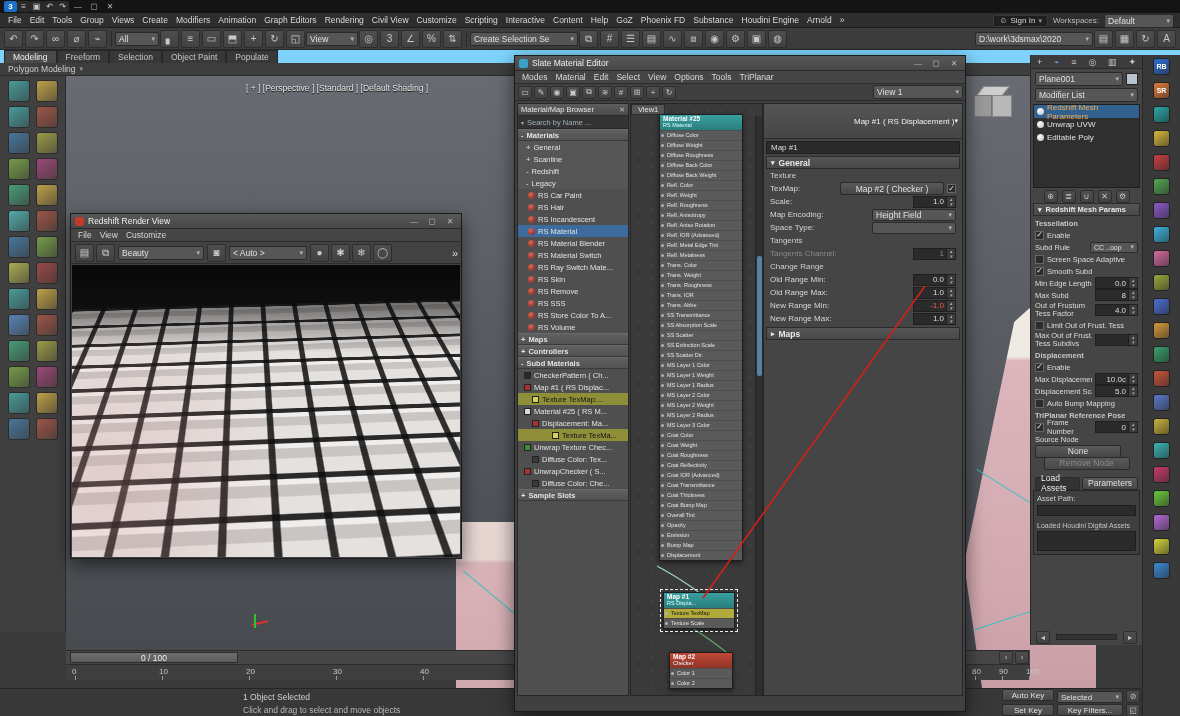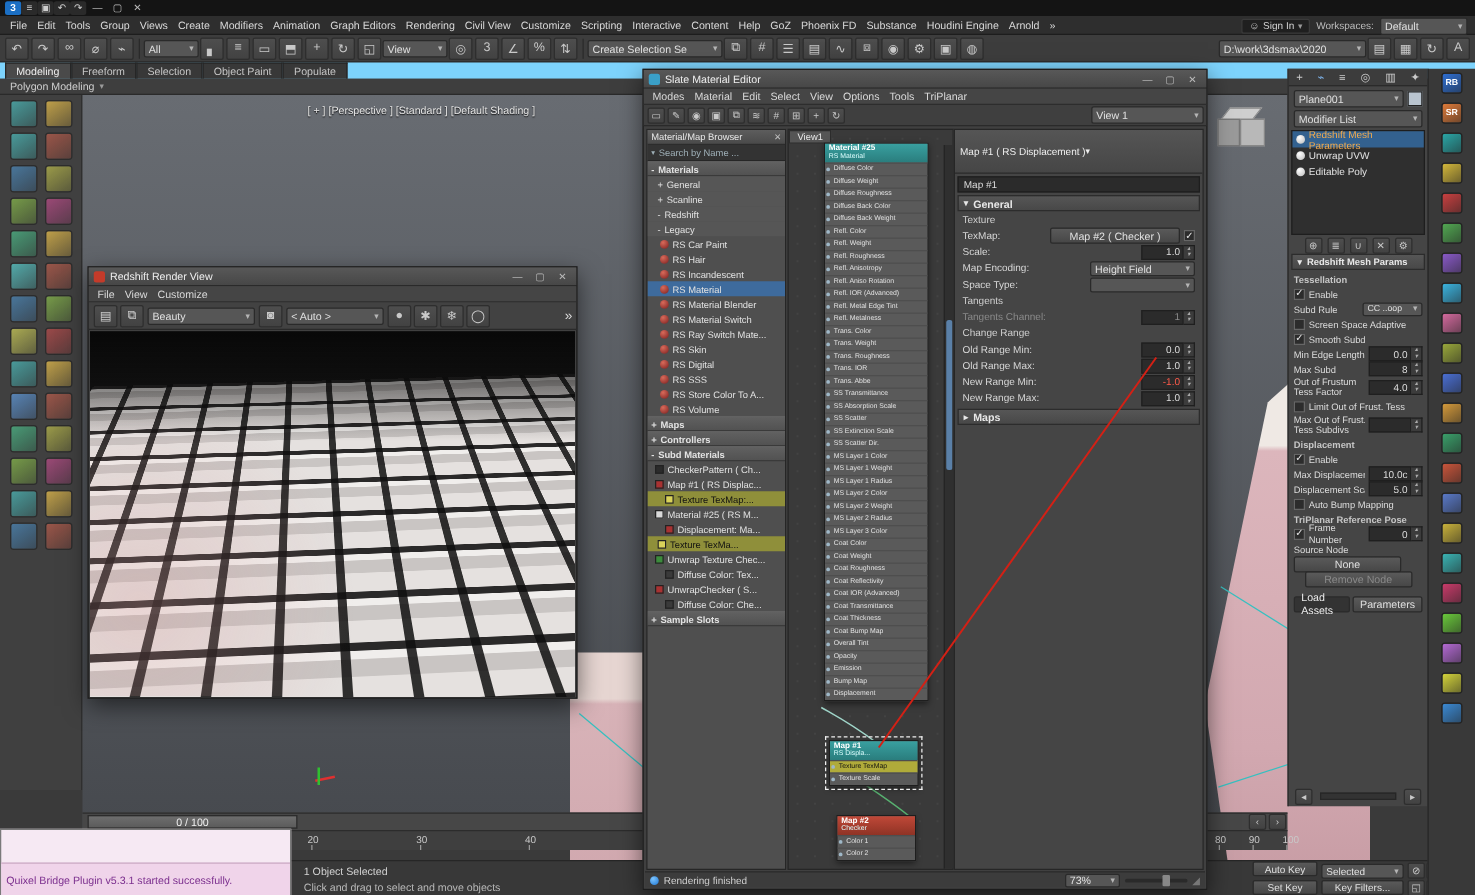"Map #1 ( RS Displacement" .p-head { justify-content: flex-start -> flex-end }
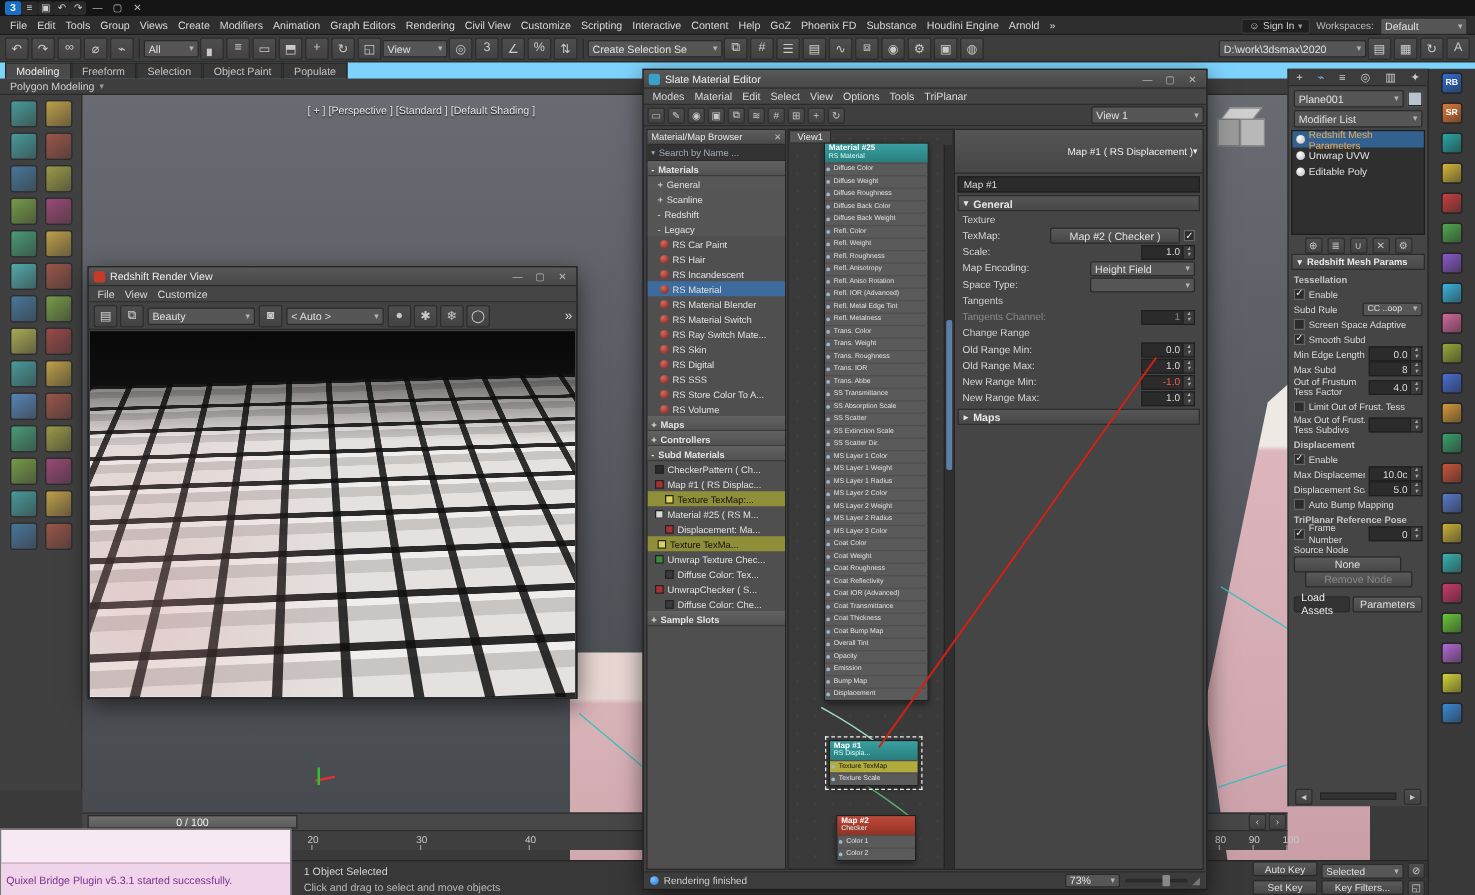"RS Digital" span { text: Digital -> Remove }
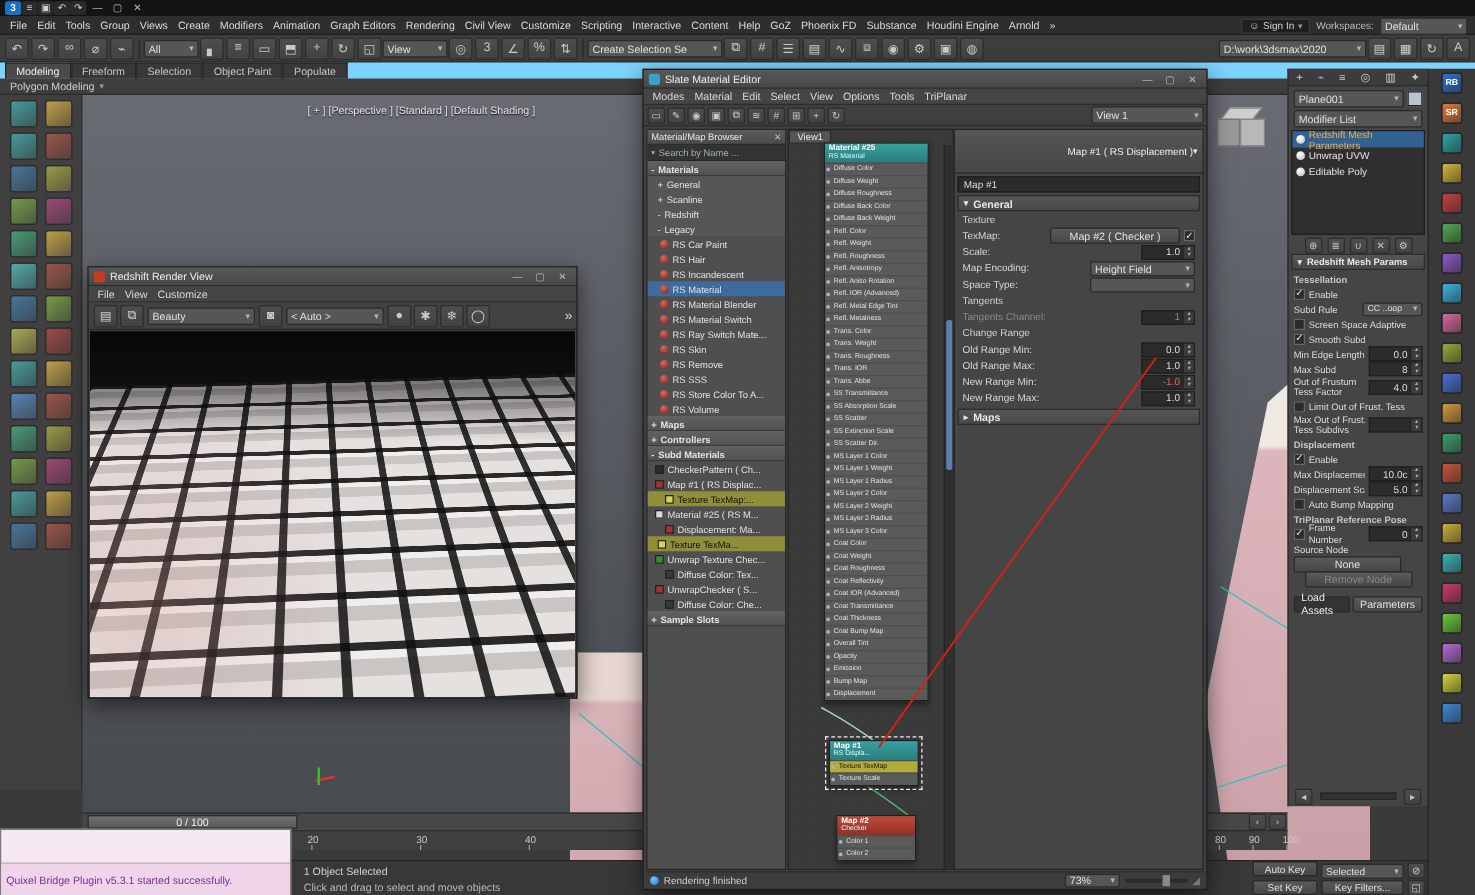"Texture TexMa..." div.br-row { padding-left: 8px -> 34px }
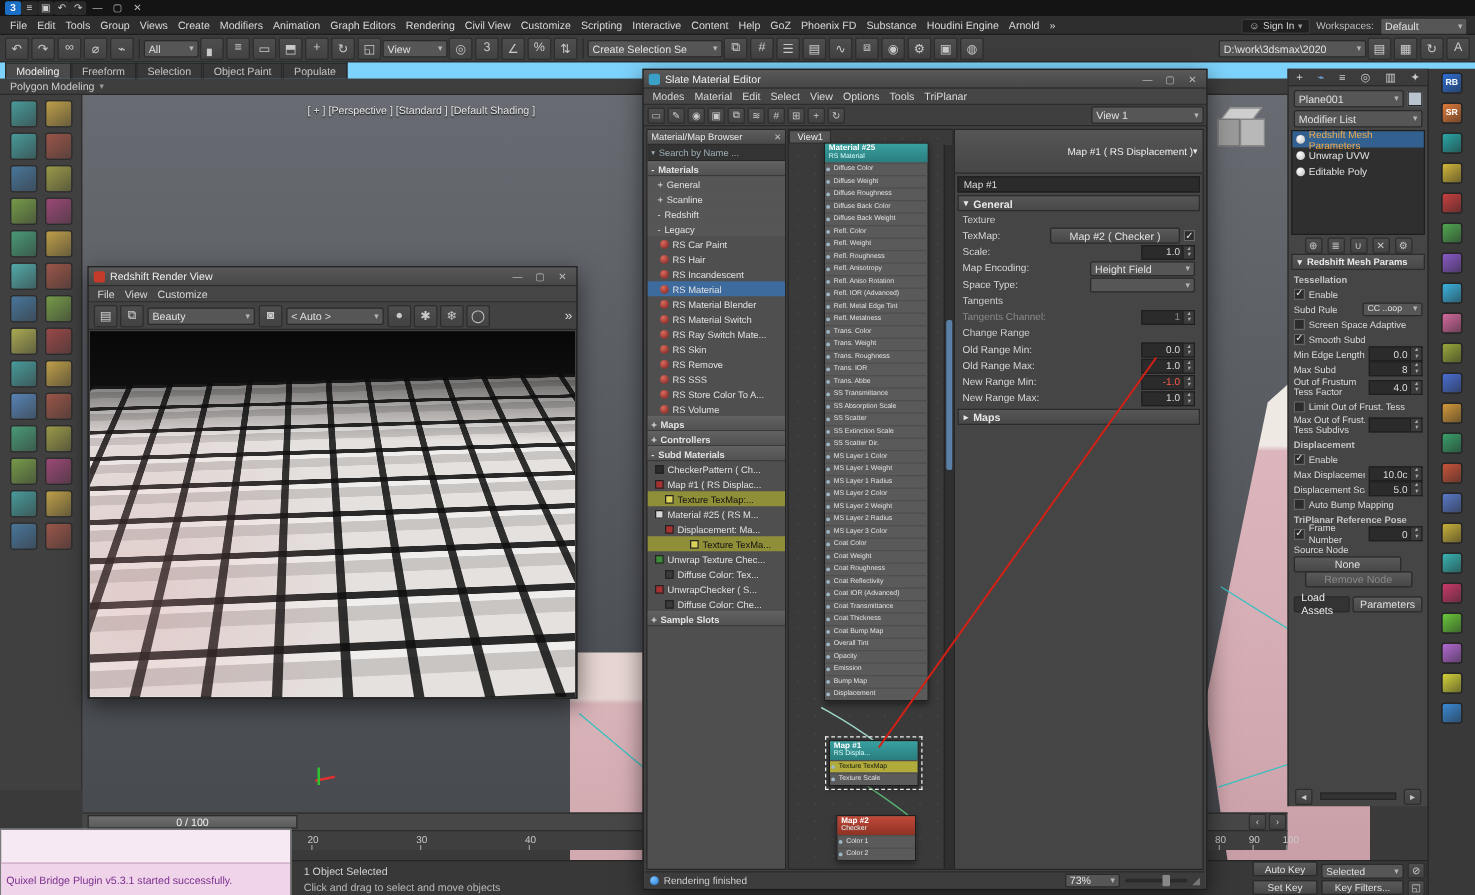"Asset Path:" div { html: none -> <div> <div>Asset Path:</div> <div></div> <div>Loaded Houdini Digital Assets</div> <div></div> </div> }
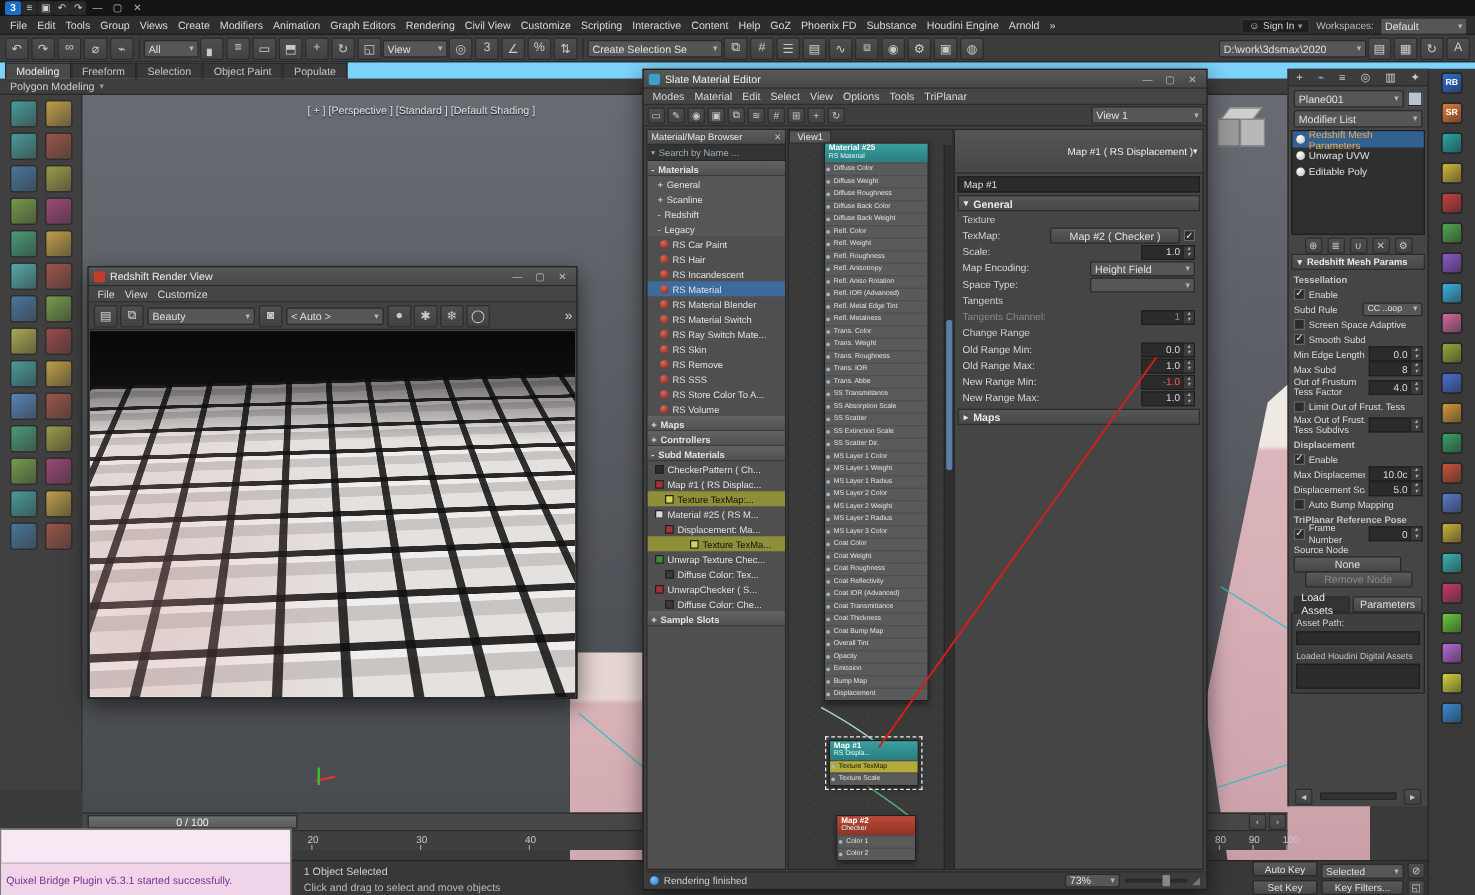"Quixel Bridge Plugin v5.3.1 started" div { html: <div> <div> <span>Quixel Bridge Plugin v5.3.1 started successfully.</span> </div> </div> -> none }
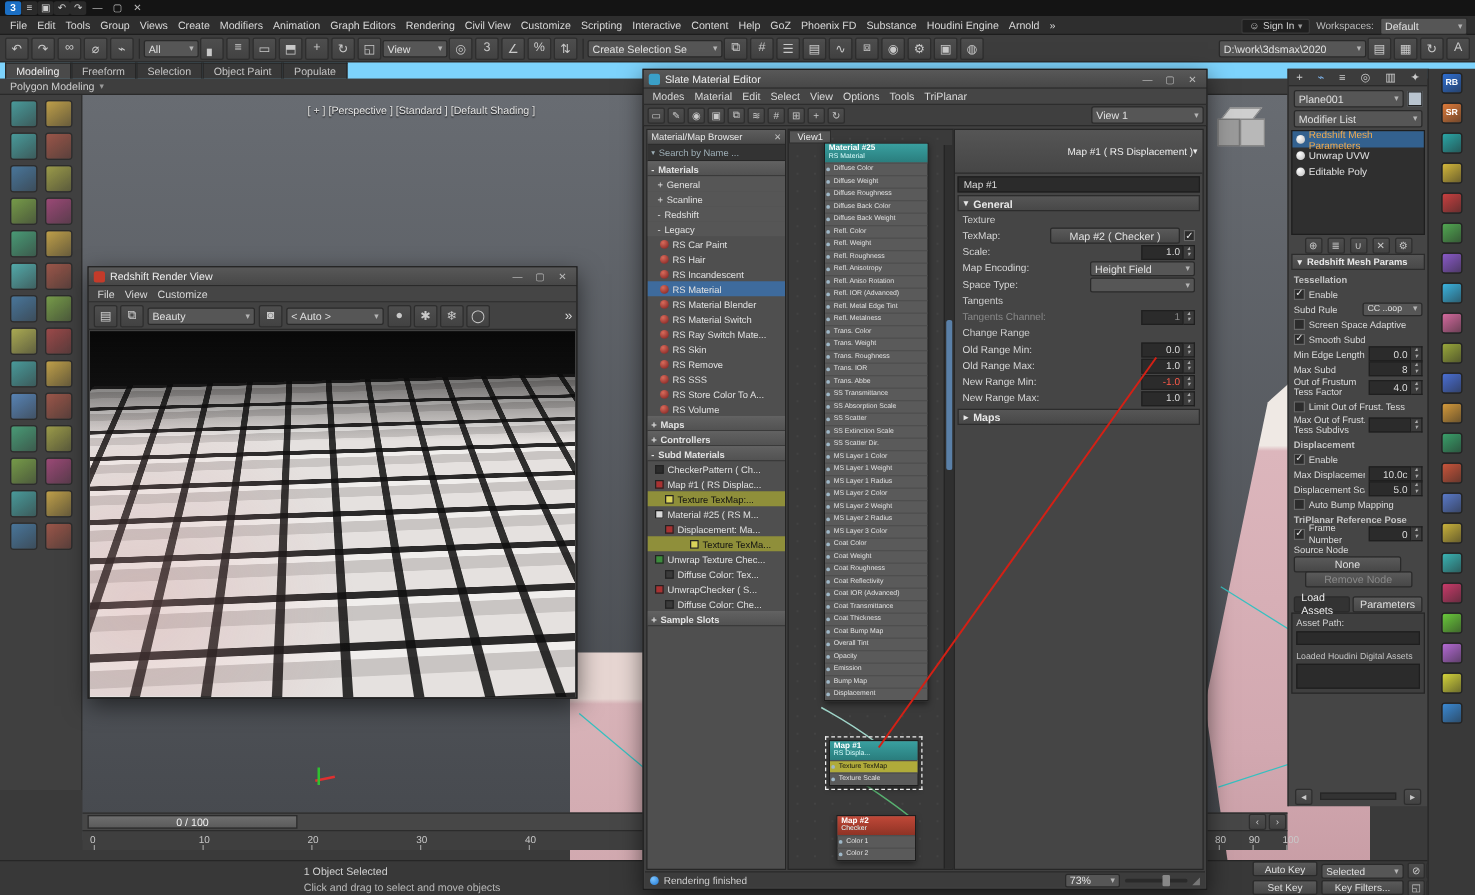"Rendering finished" div.slstatus { html: <div> <span></span> <span>Rendering finished</span> <span></span> <span> <span>73%</span> </span> <span> <span></span> </span> <span>◢</span> </div> -> none }
